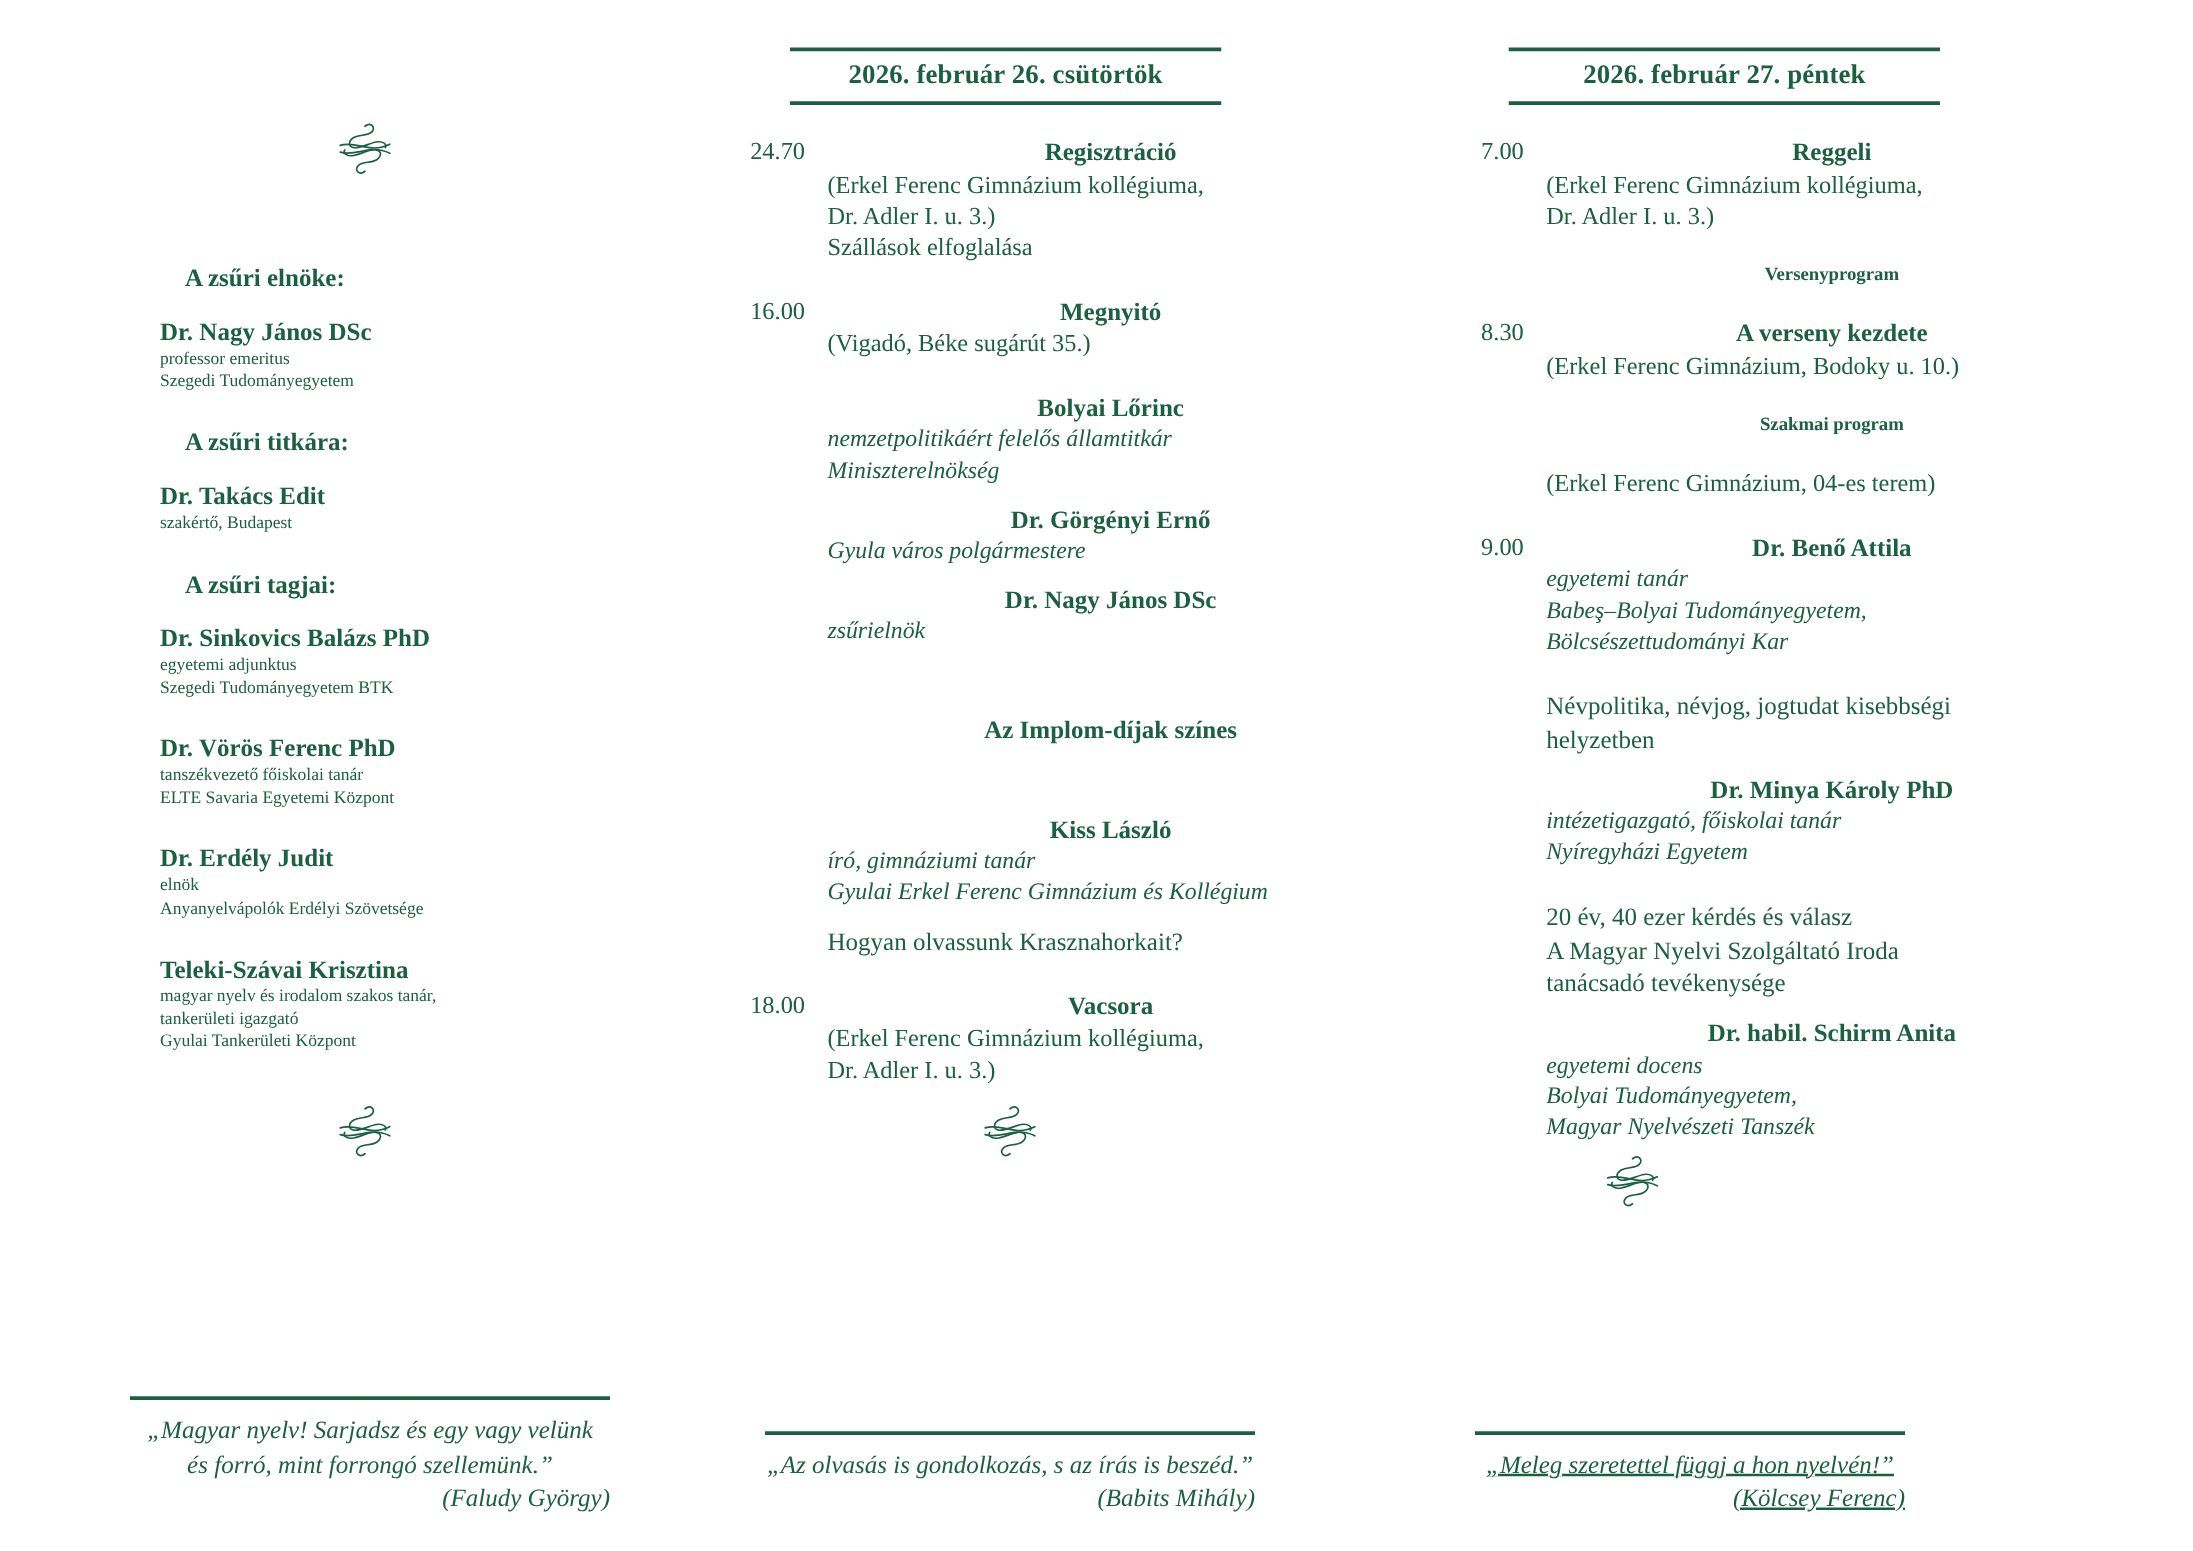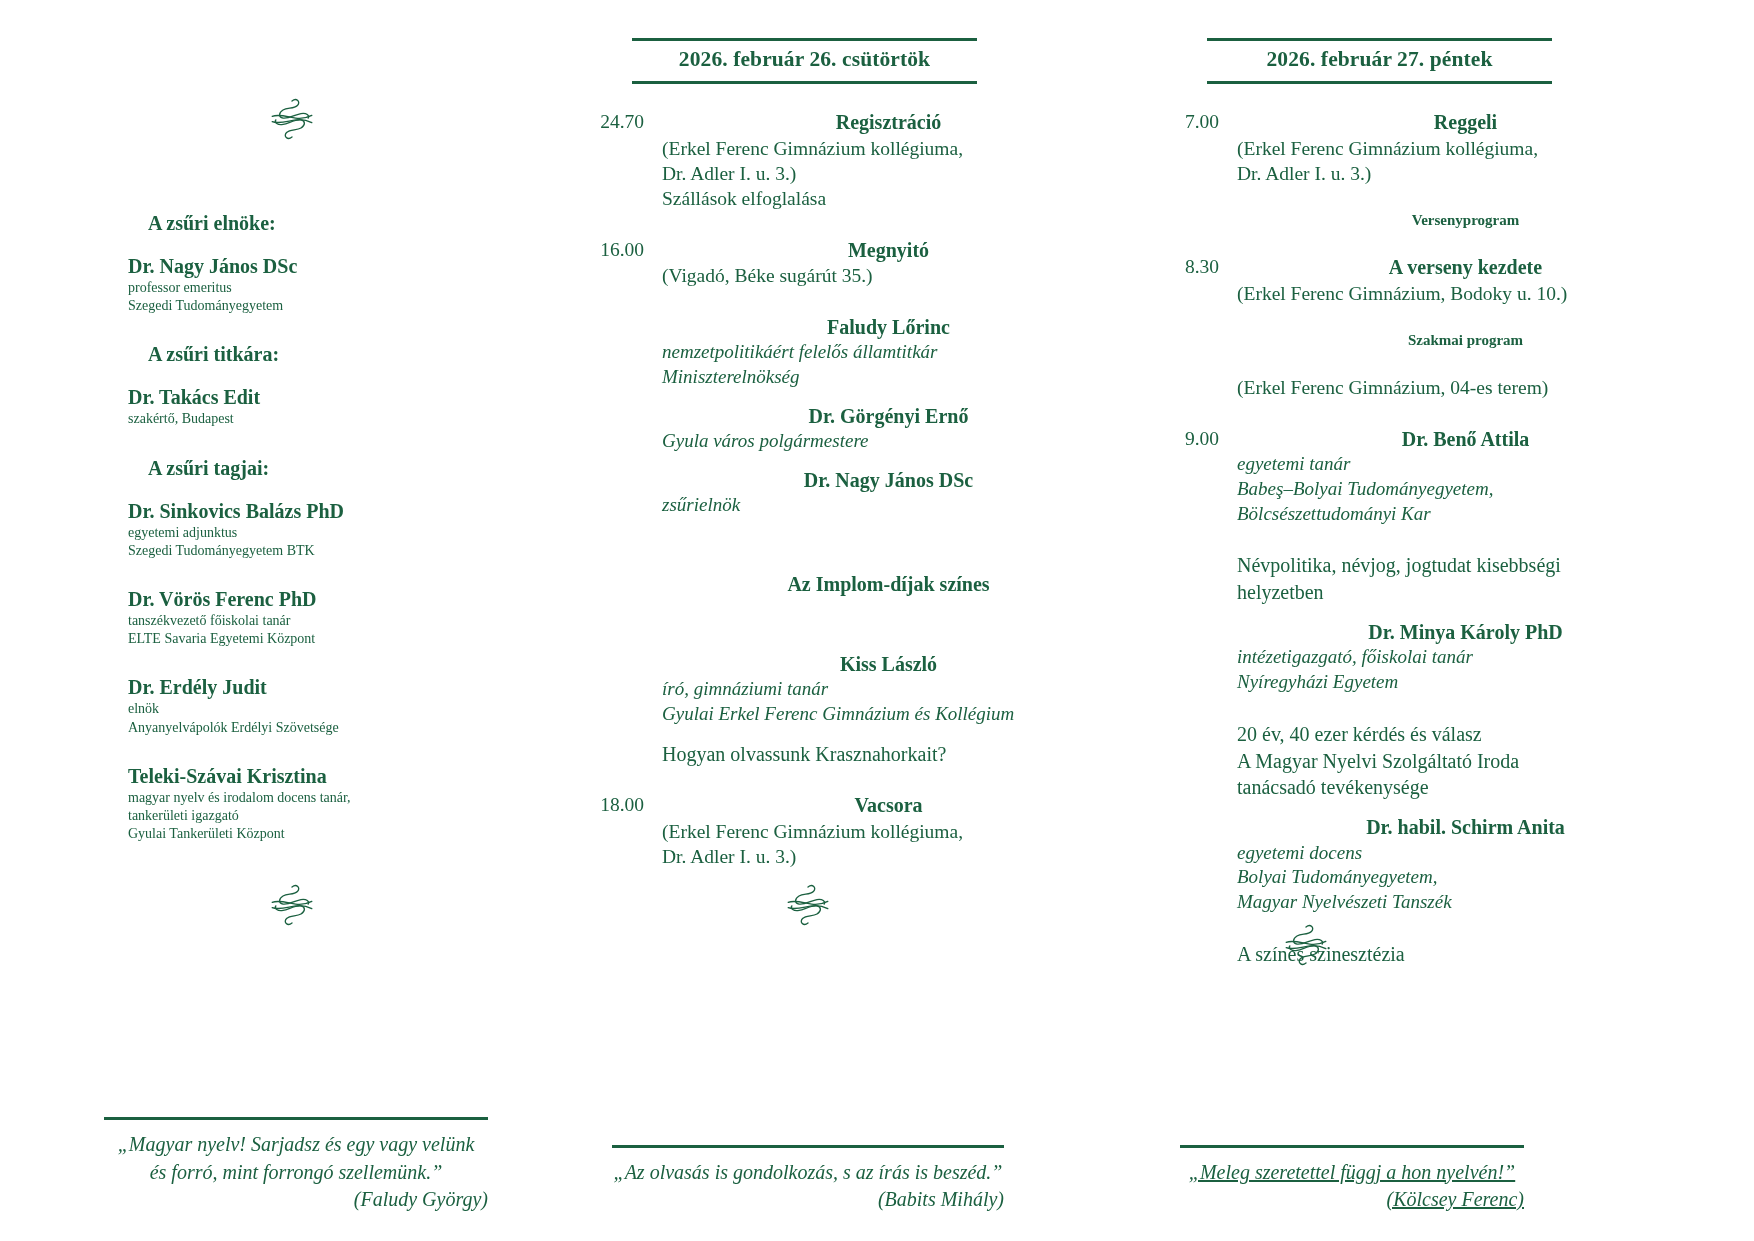"Faludy Lőrinc" div.hd { text: Faludy -> Bolyai }
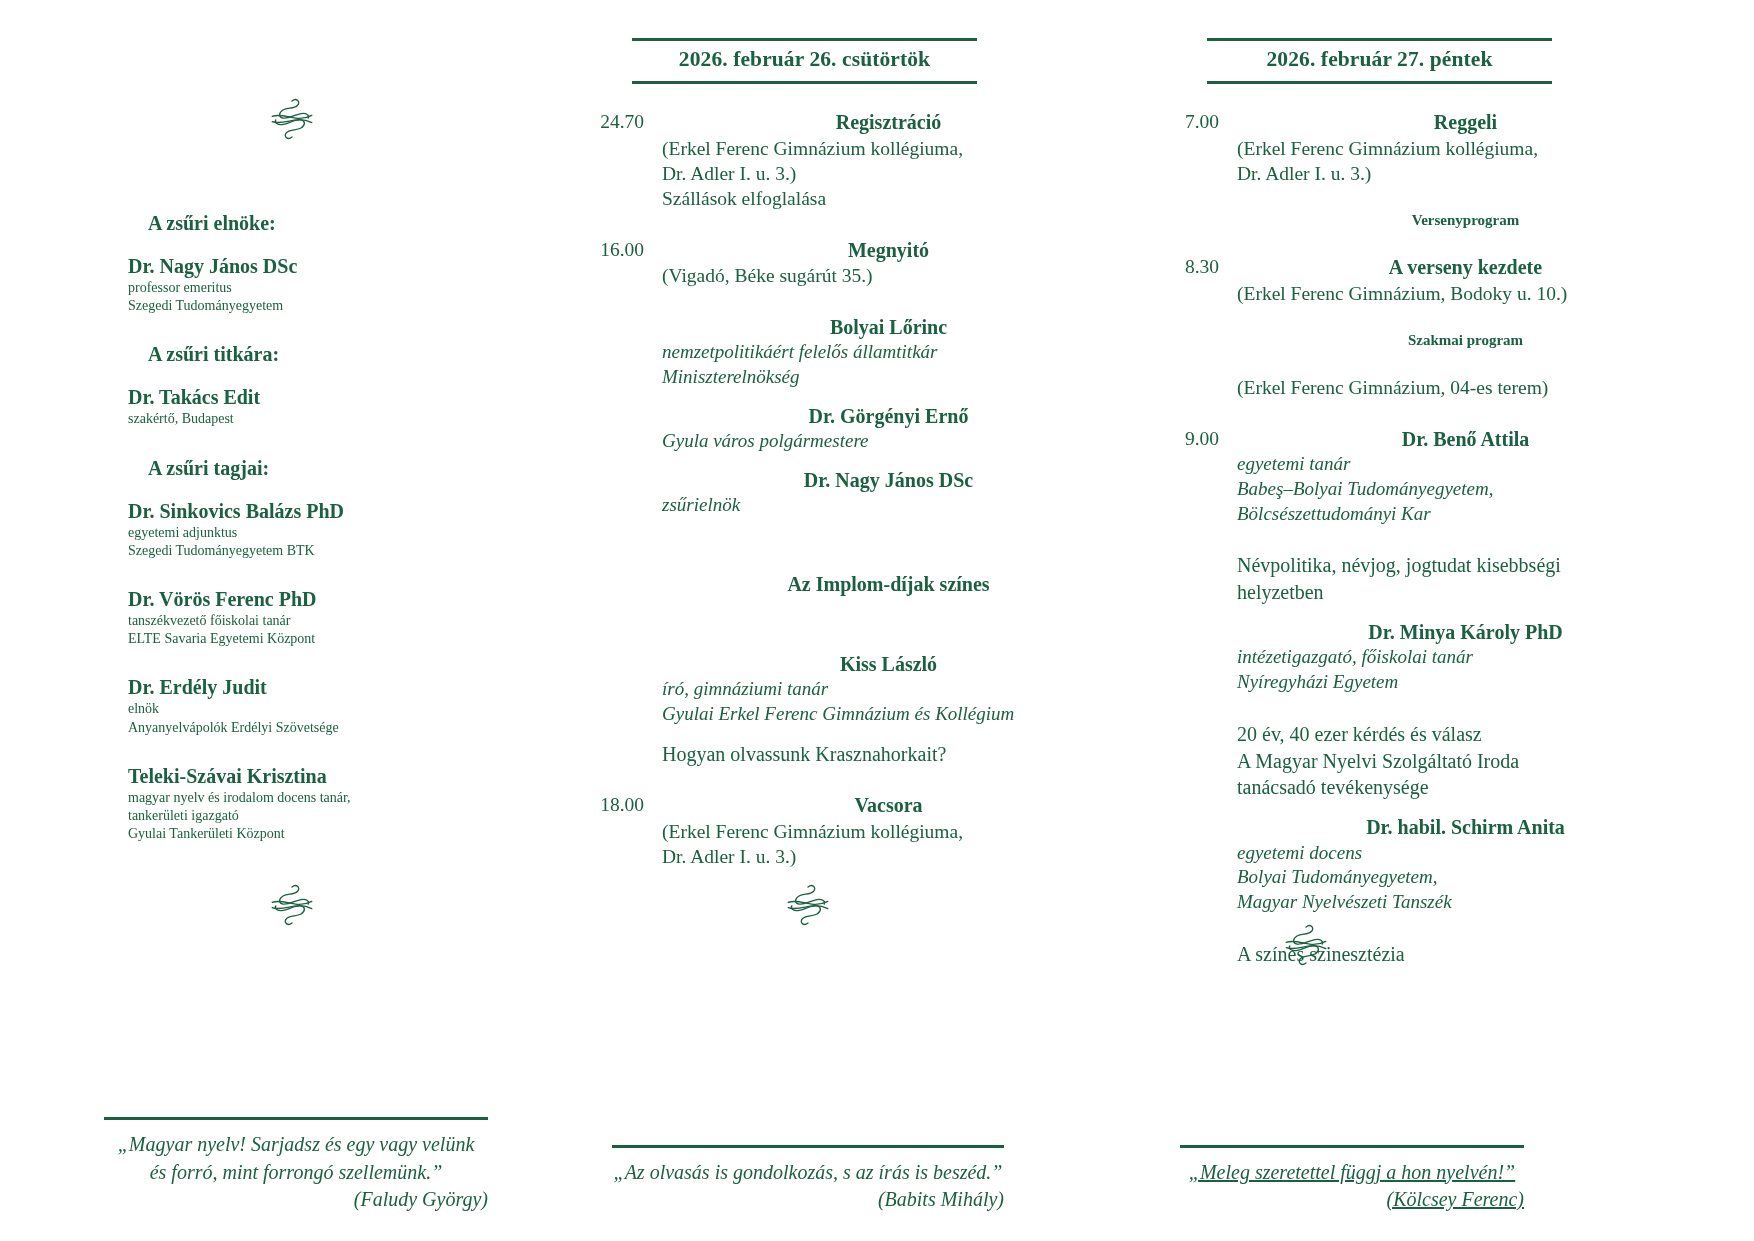"magyar nyelv és irodalom docens" div.sub { text: docens -> szakos }
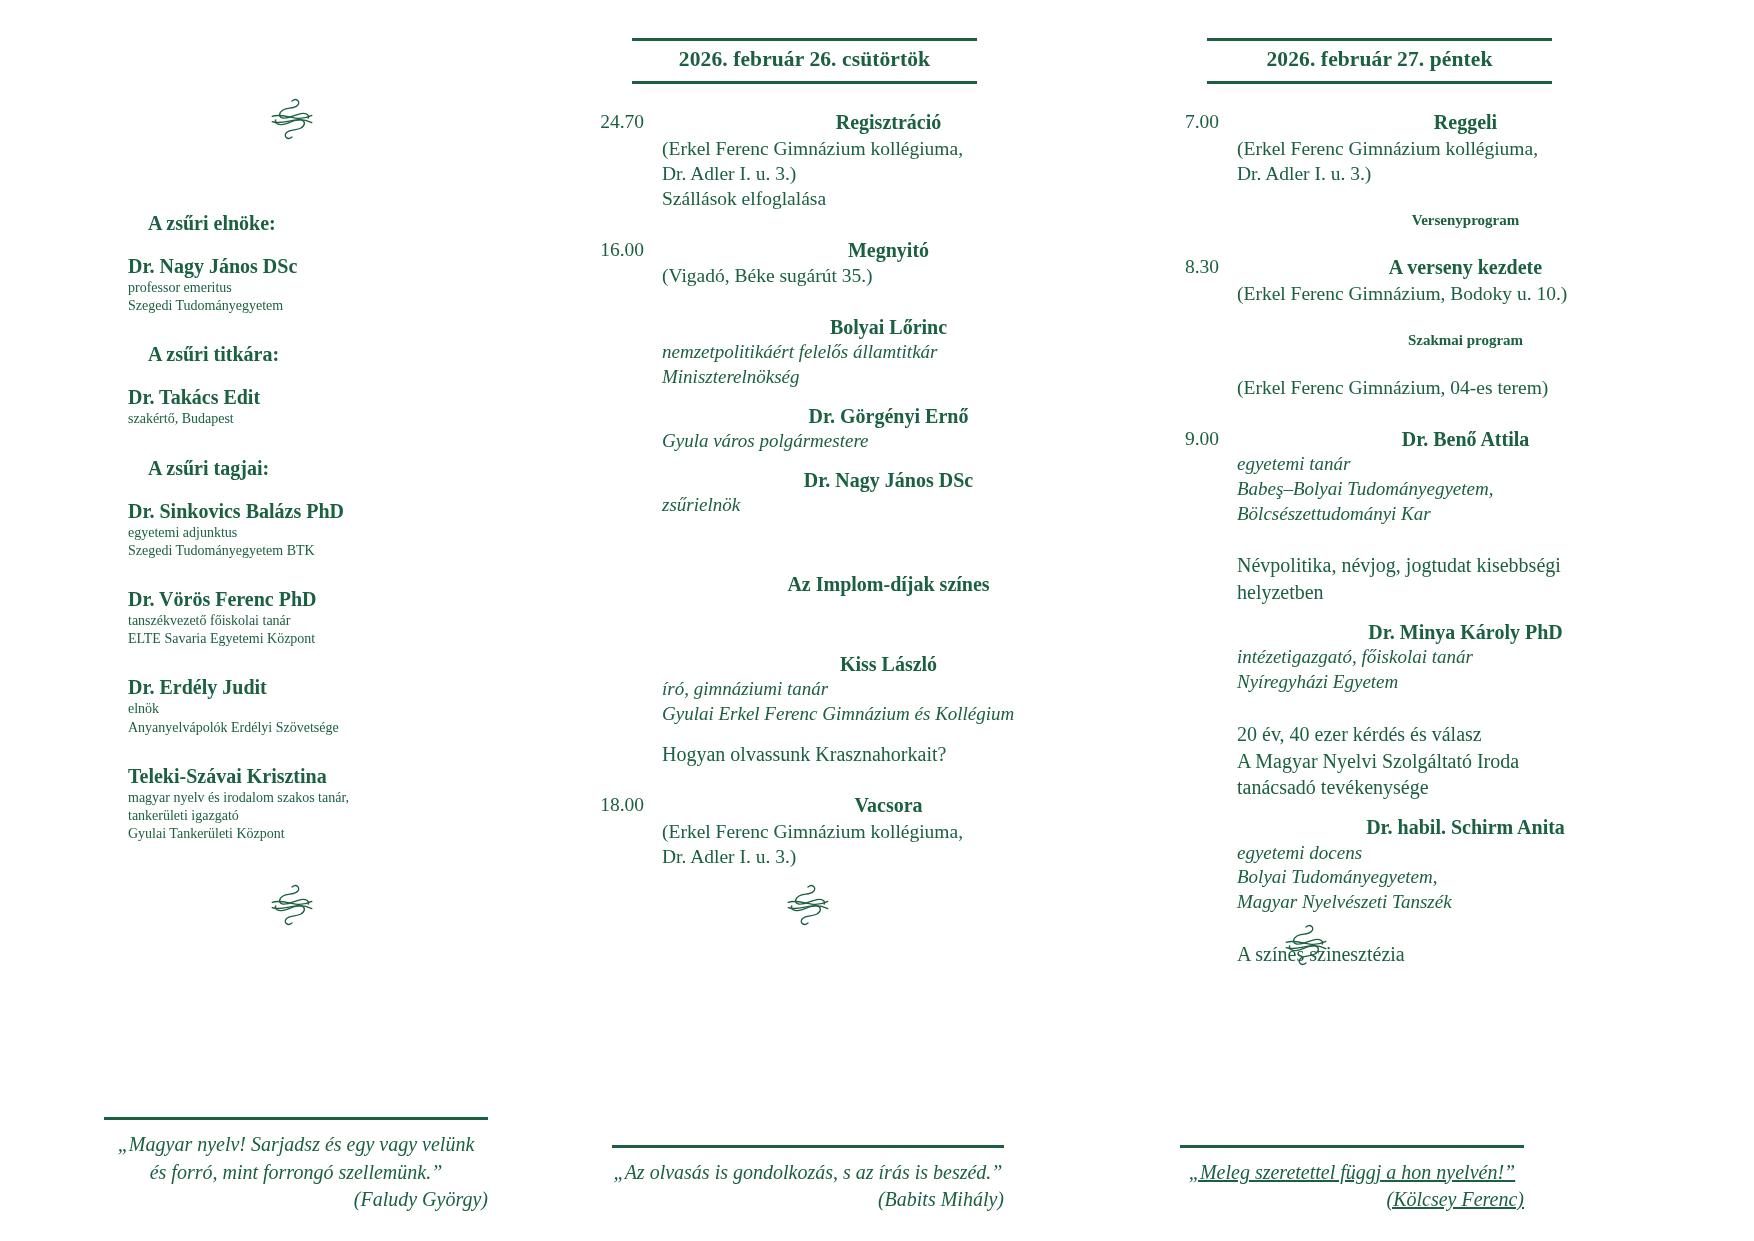"A színes szinesztézia" div.plain { html: <div>A színes szinesztézia</div> -> none }
